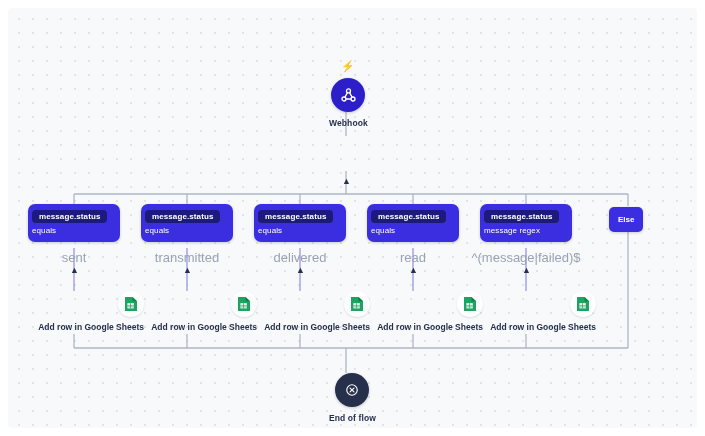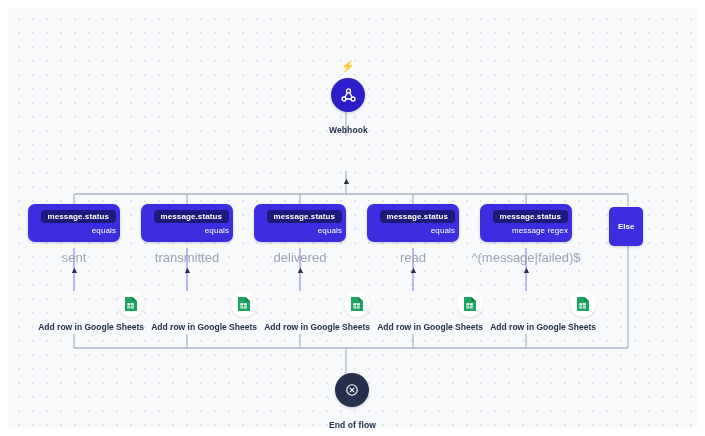"Webhook" .node-label { margin-top: 13px -> 6px }
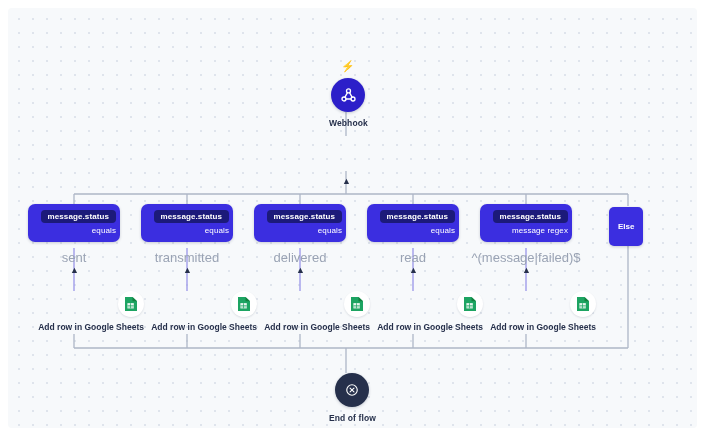"message.status" .cond-box { align-items: flex-end -> flex-start }
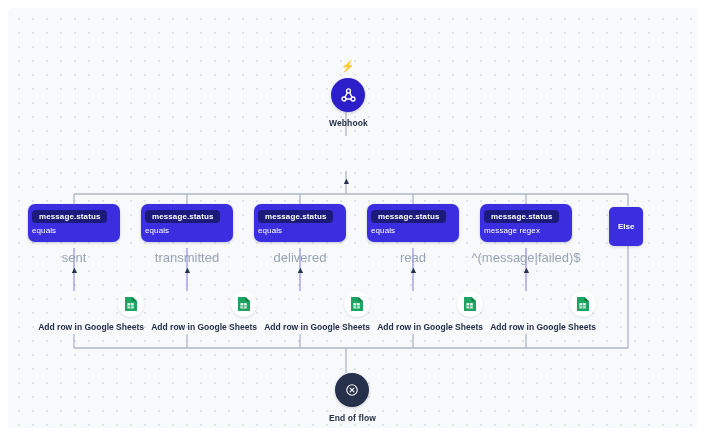"Else" .else-pill { padding: 15px 9px -> 8px 9px }
